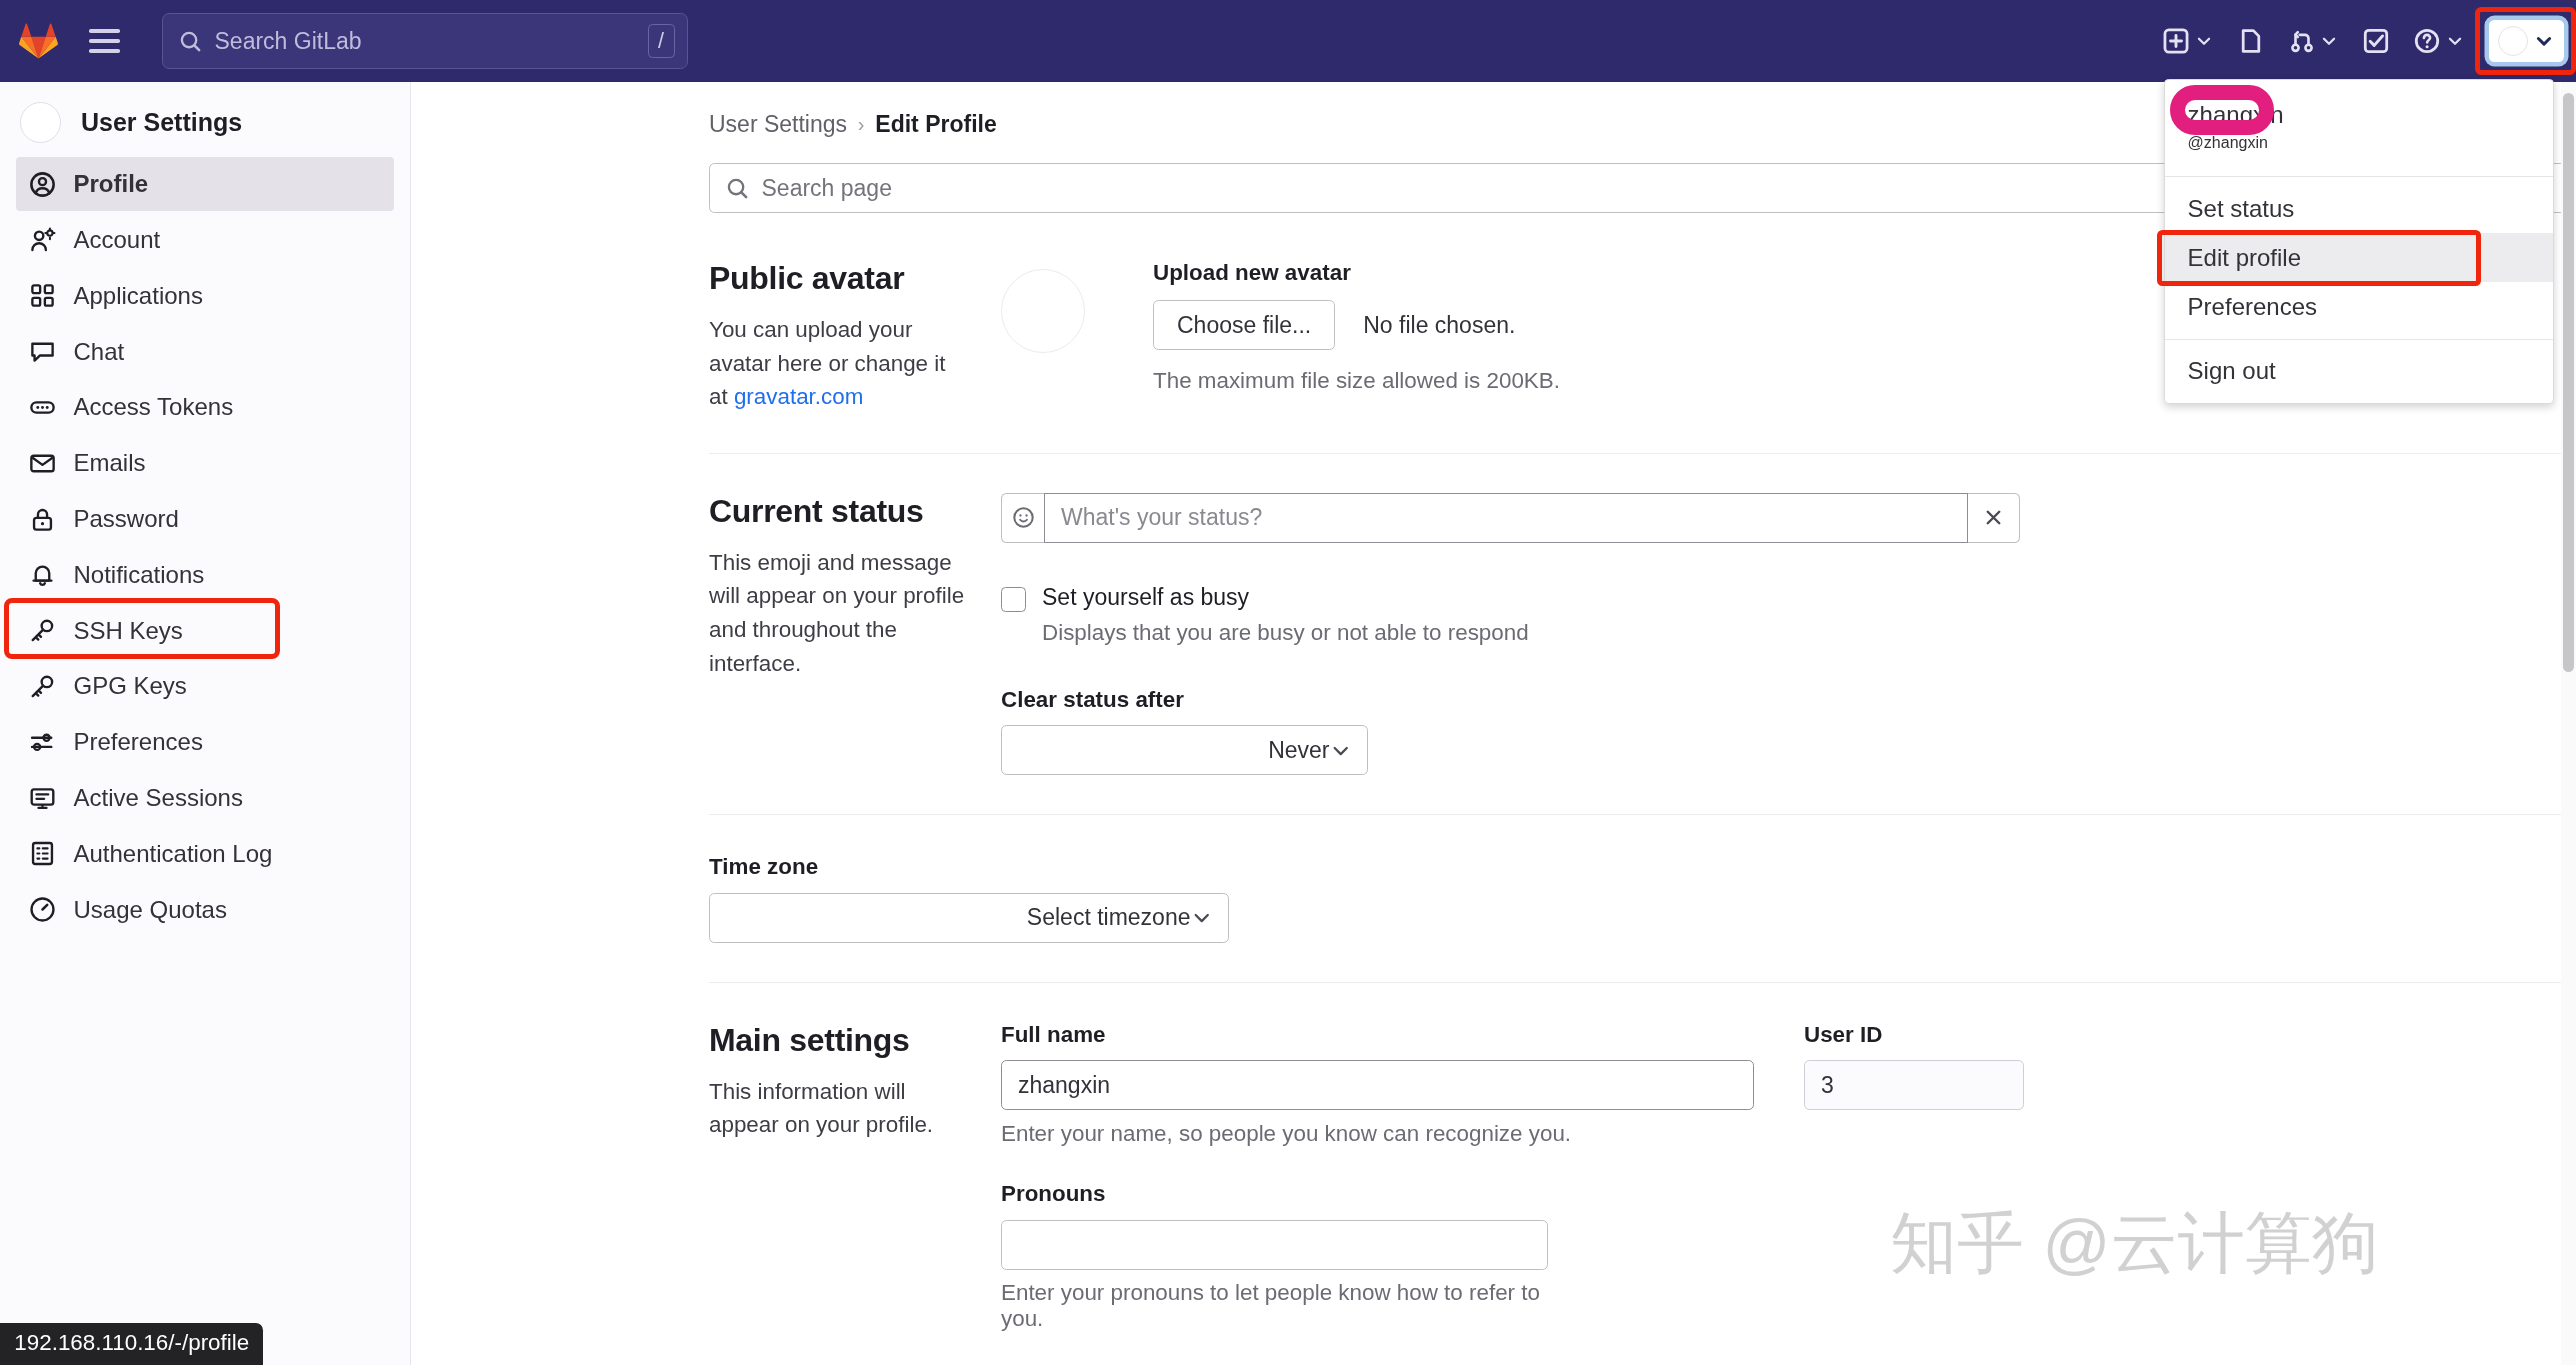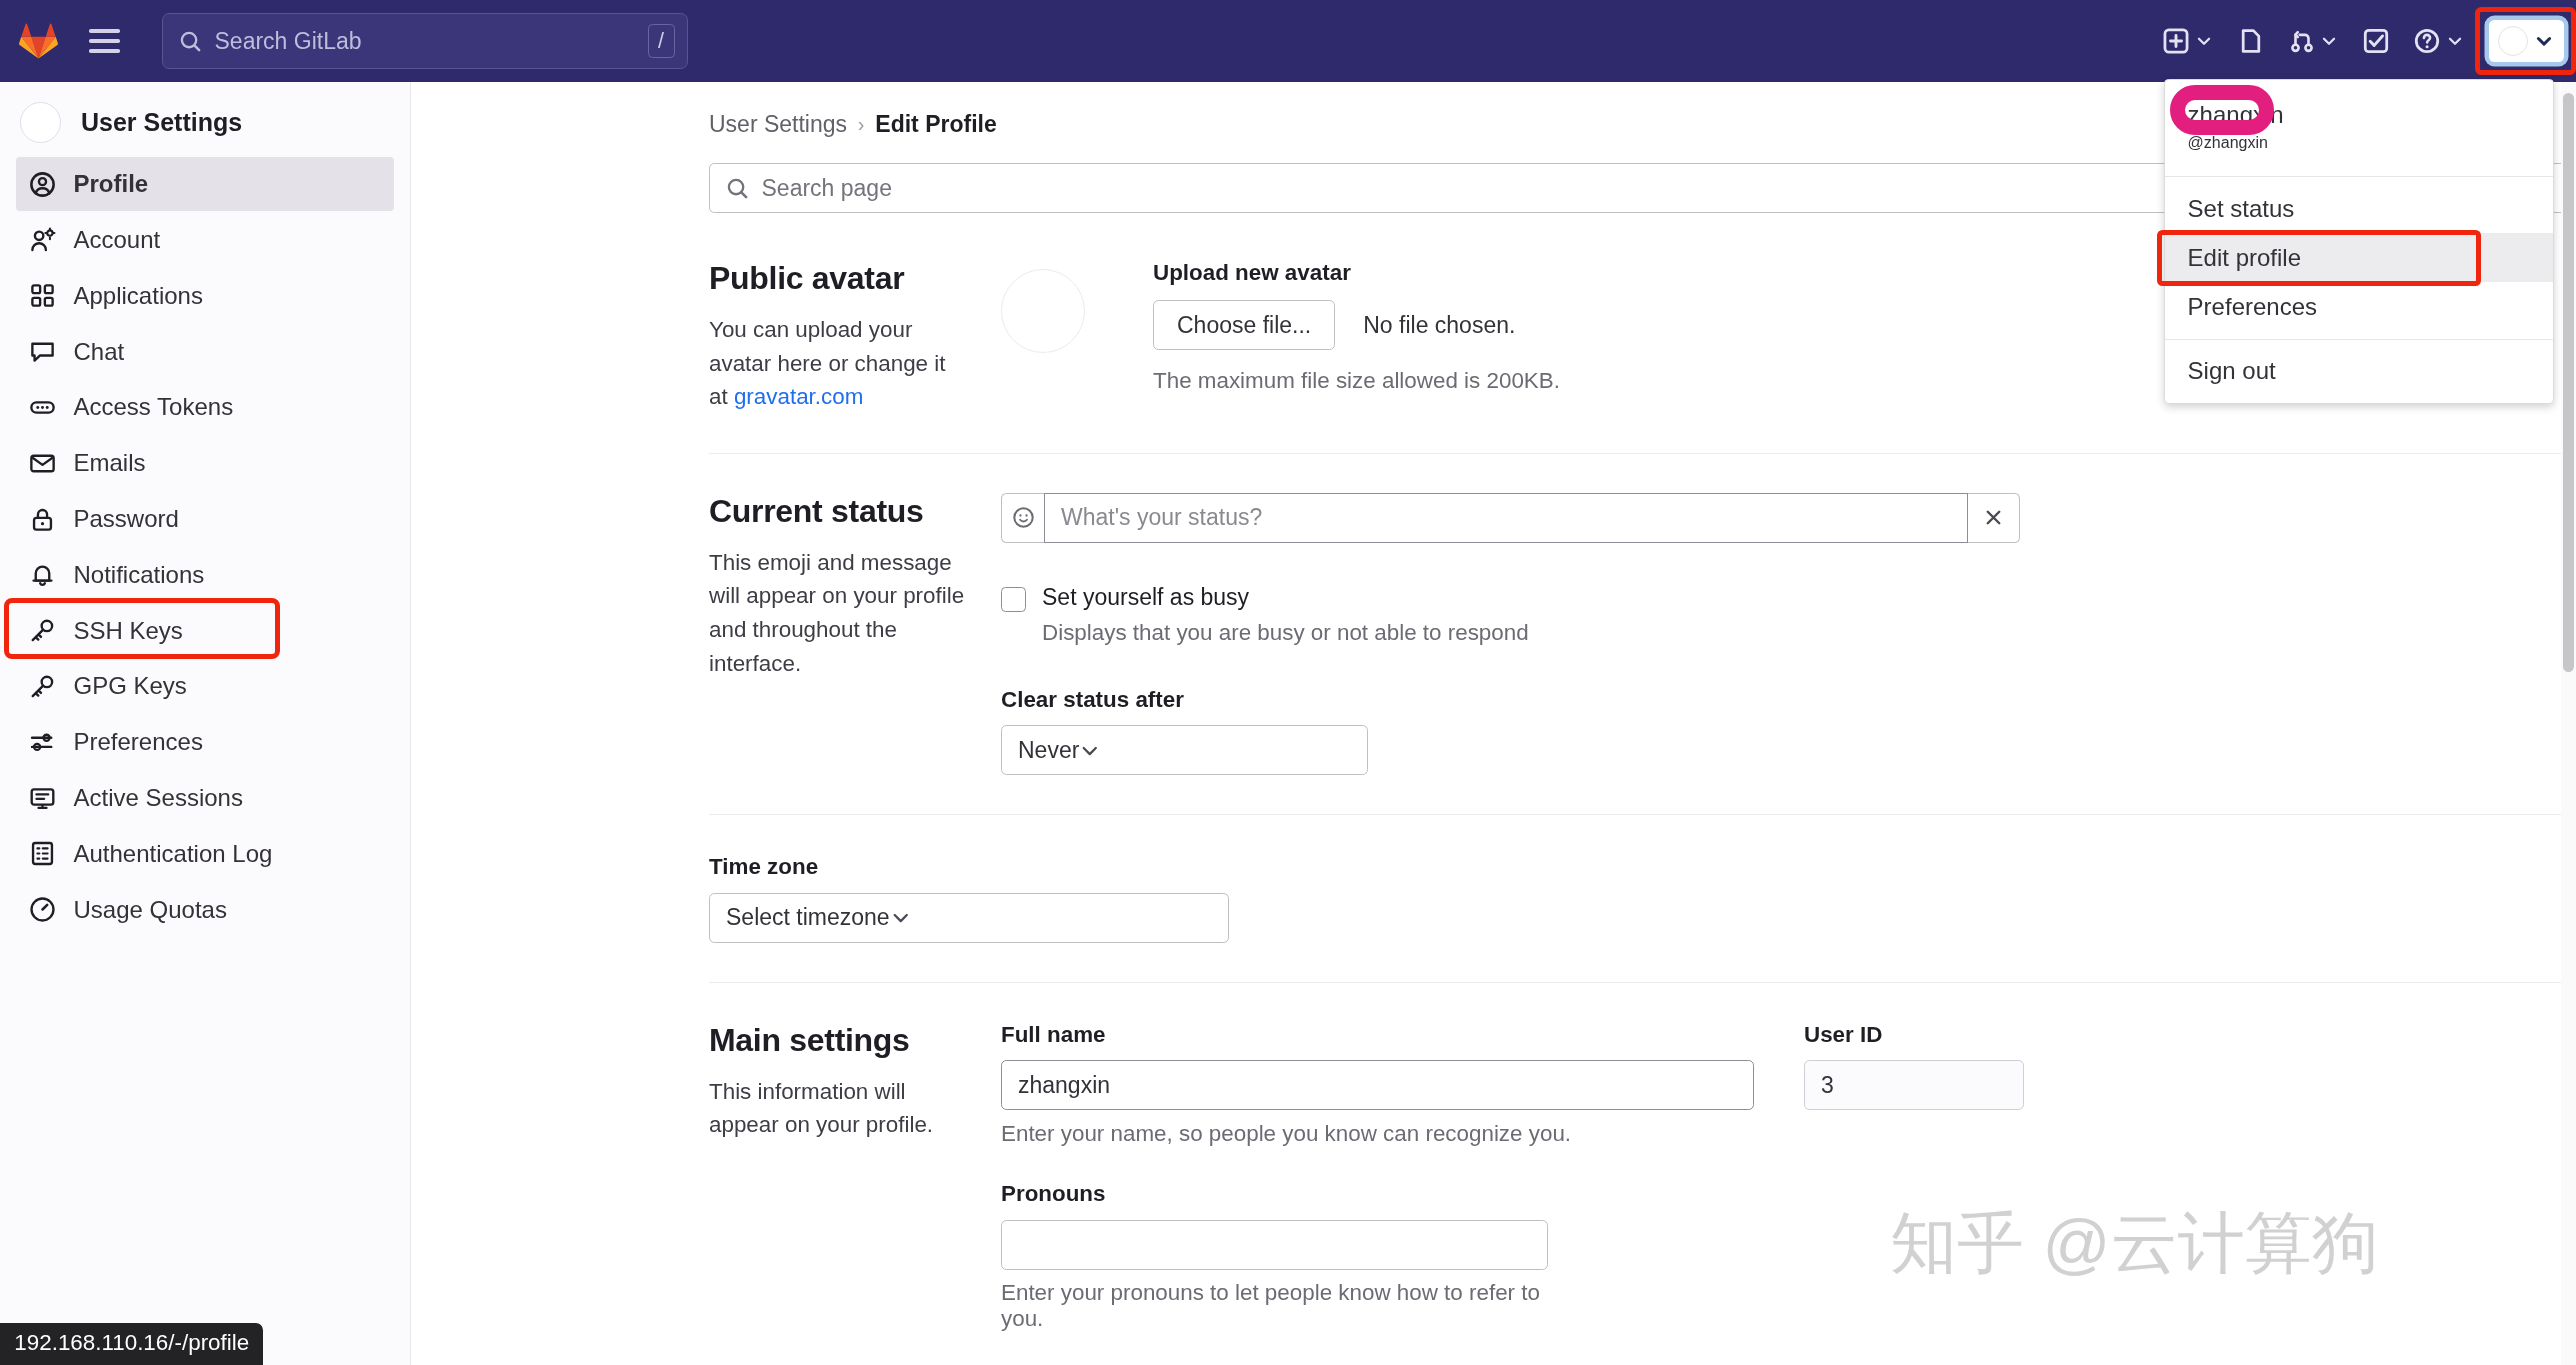"Never" .select-ctl { justify-content: flex-start -> flex-end }
